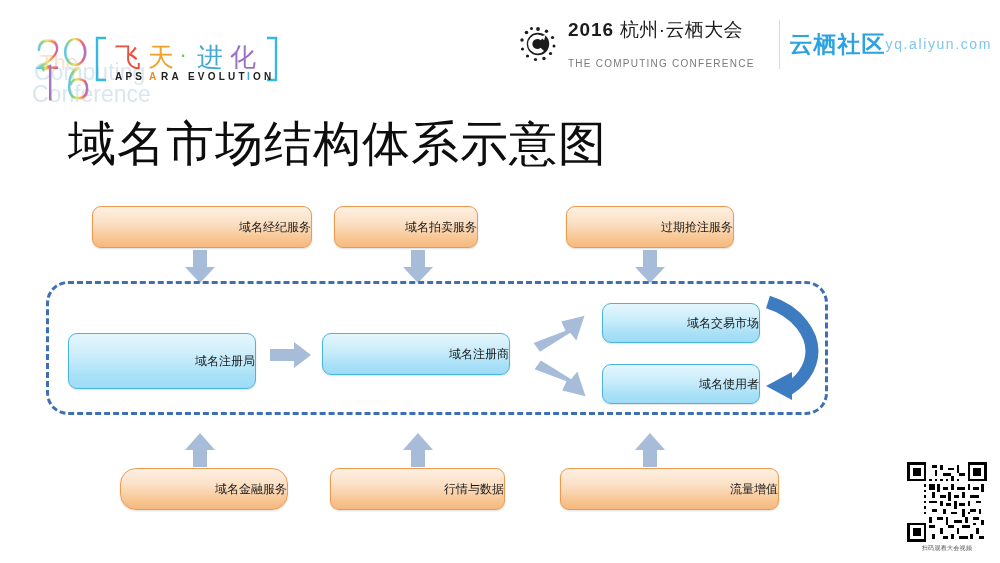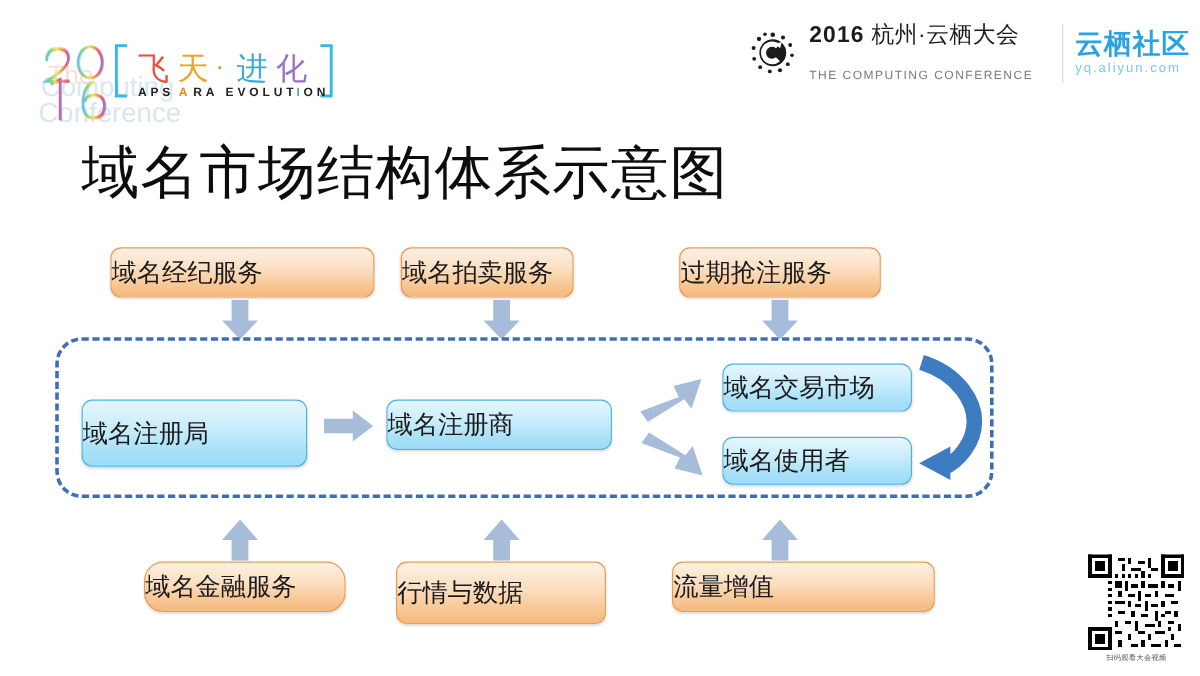"云栖社区" .yq-text { flex-direction: column -> row }
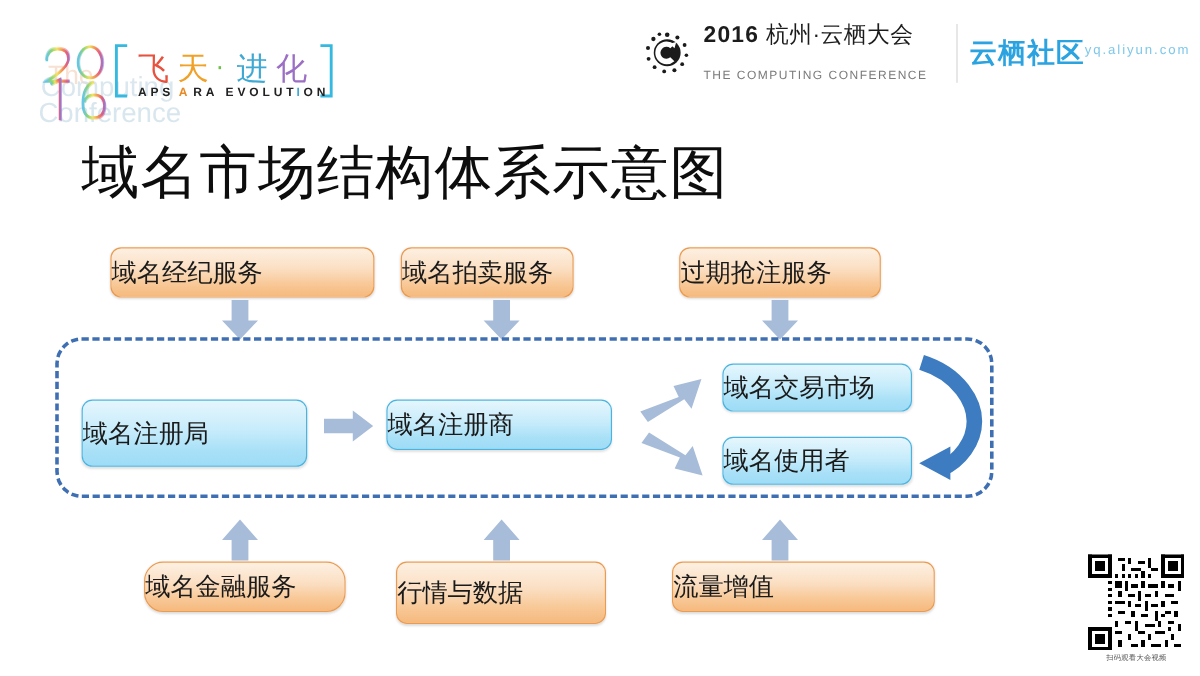"yq.aliyun.com" .yq-line2 { font-size: 11px -> 14px }
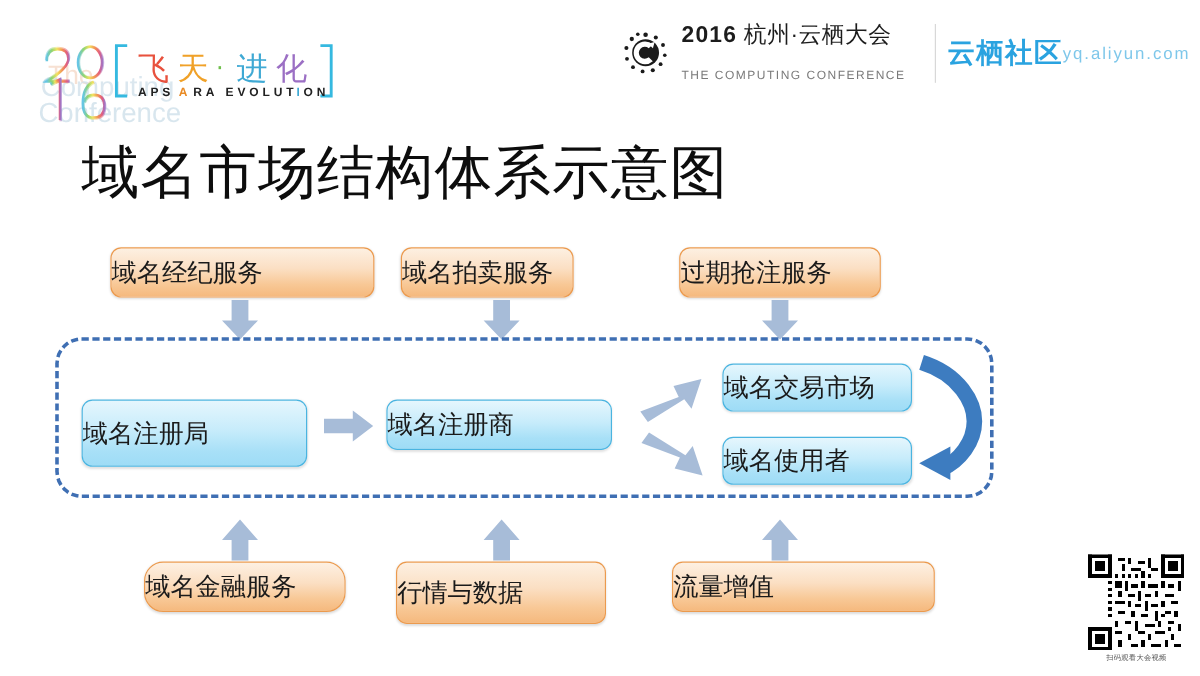"域名经纪服务" .node { font-size: 21px -> 12px; justify-content: flex-start -> flex-end }
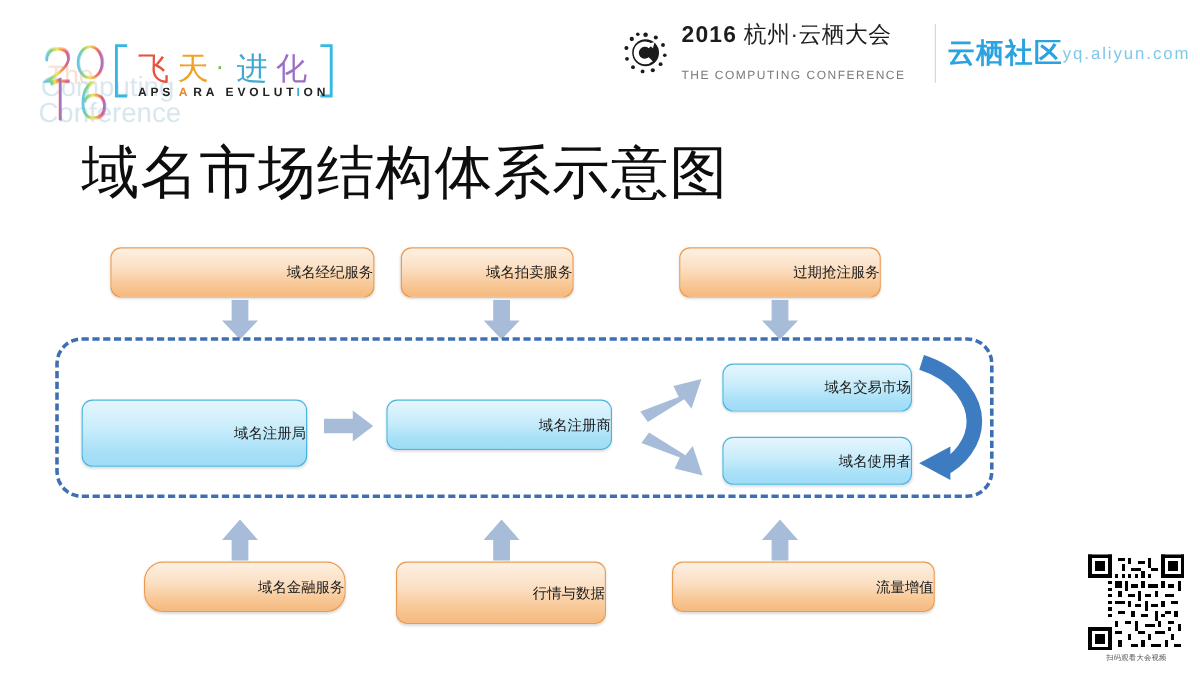"行情与数据" div.node { height: 52px -> 42px }
